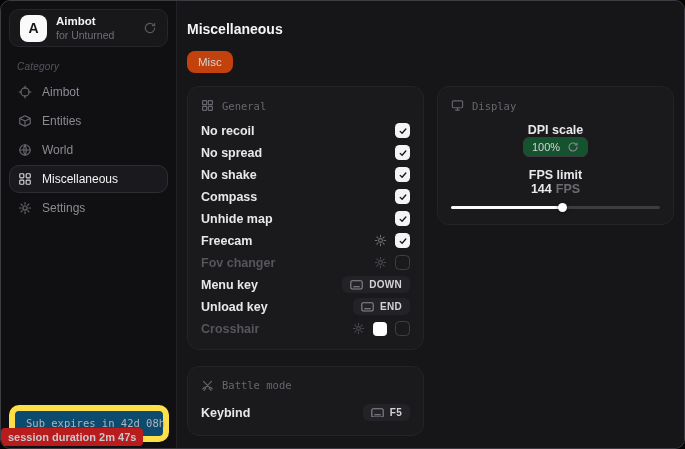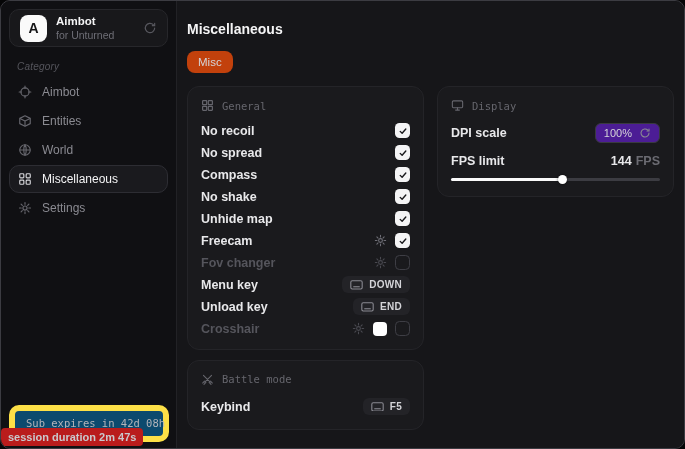"General" .col { gap: 10px -> 16px }
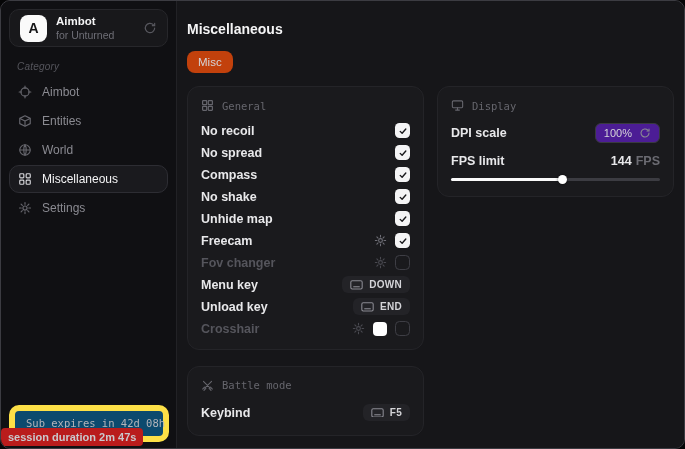"DPI scale" .disp-row { flex-direction: none -> column }
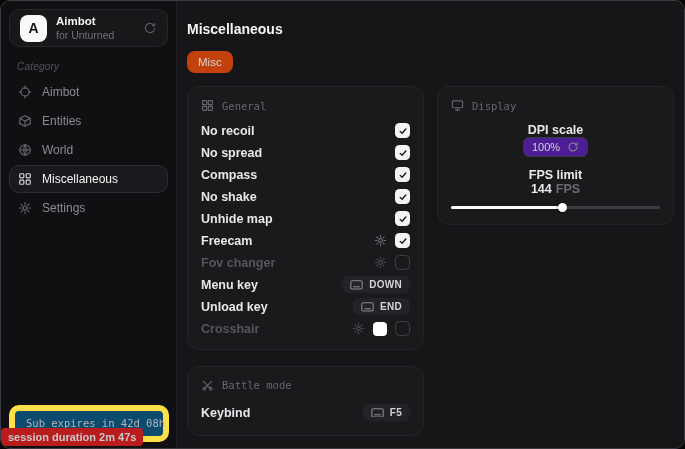"100%" .dpi-badge { background: #4c1d95 -> #14532d }
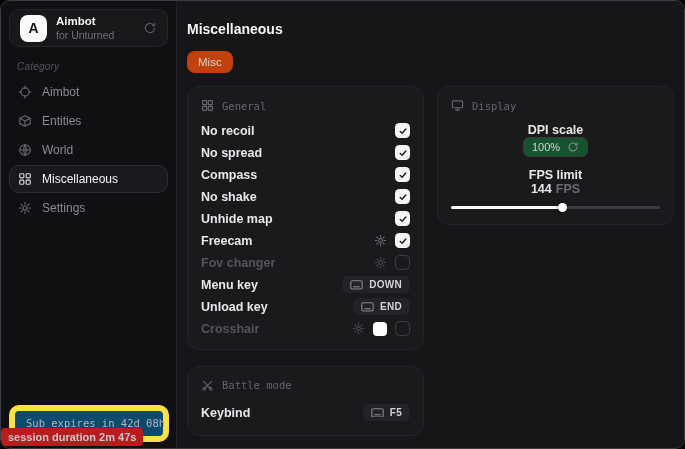"Compass" div.row { order: before "No shake" -> after "No shake" }
